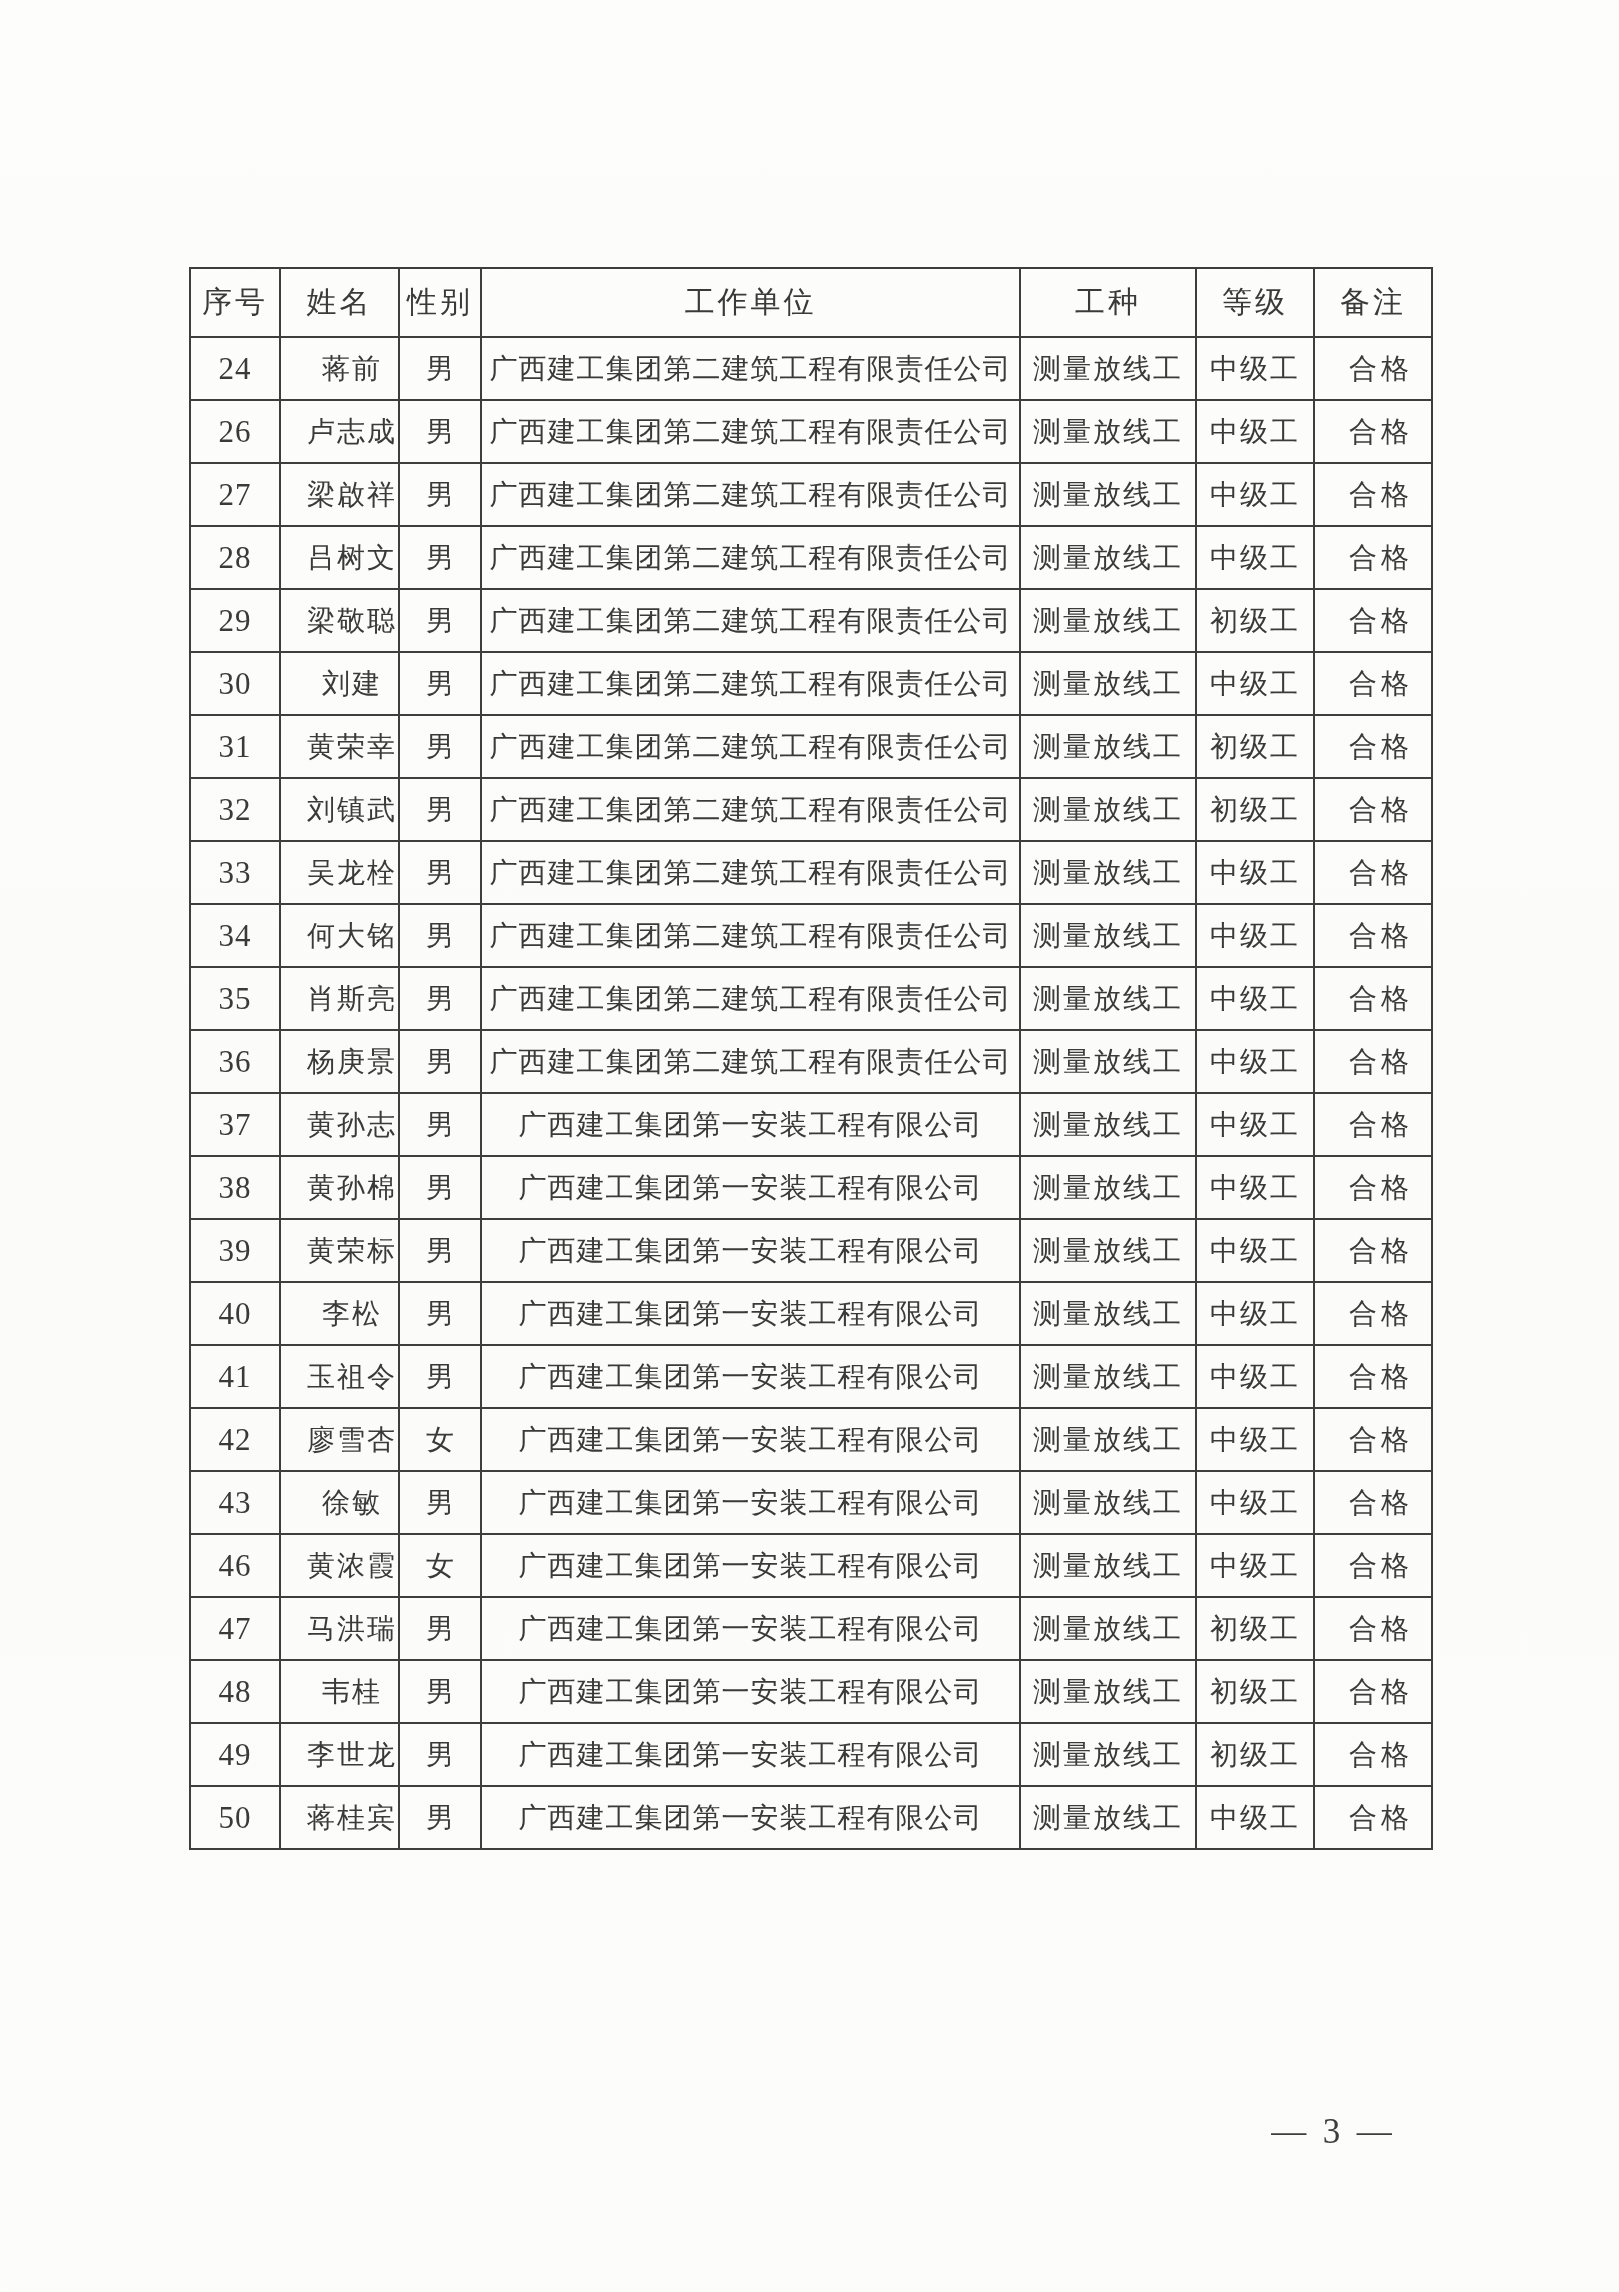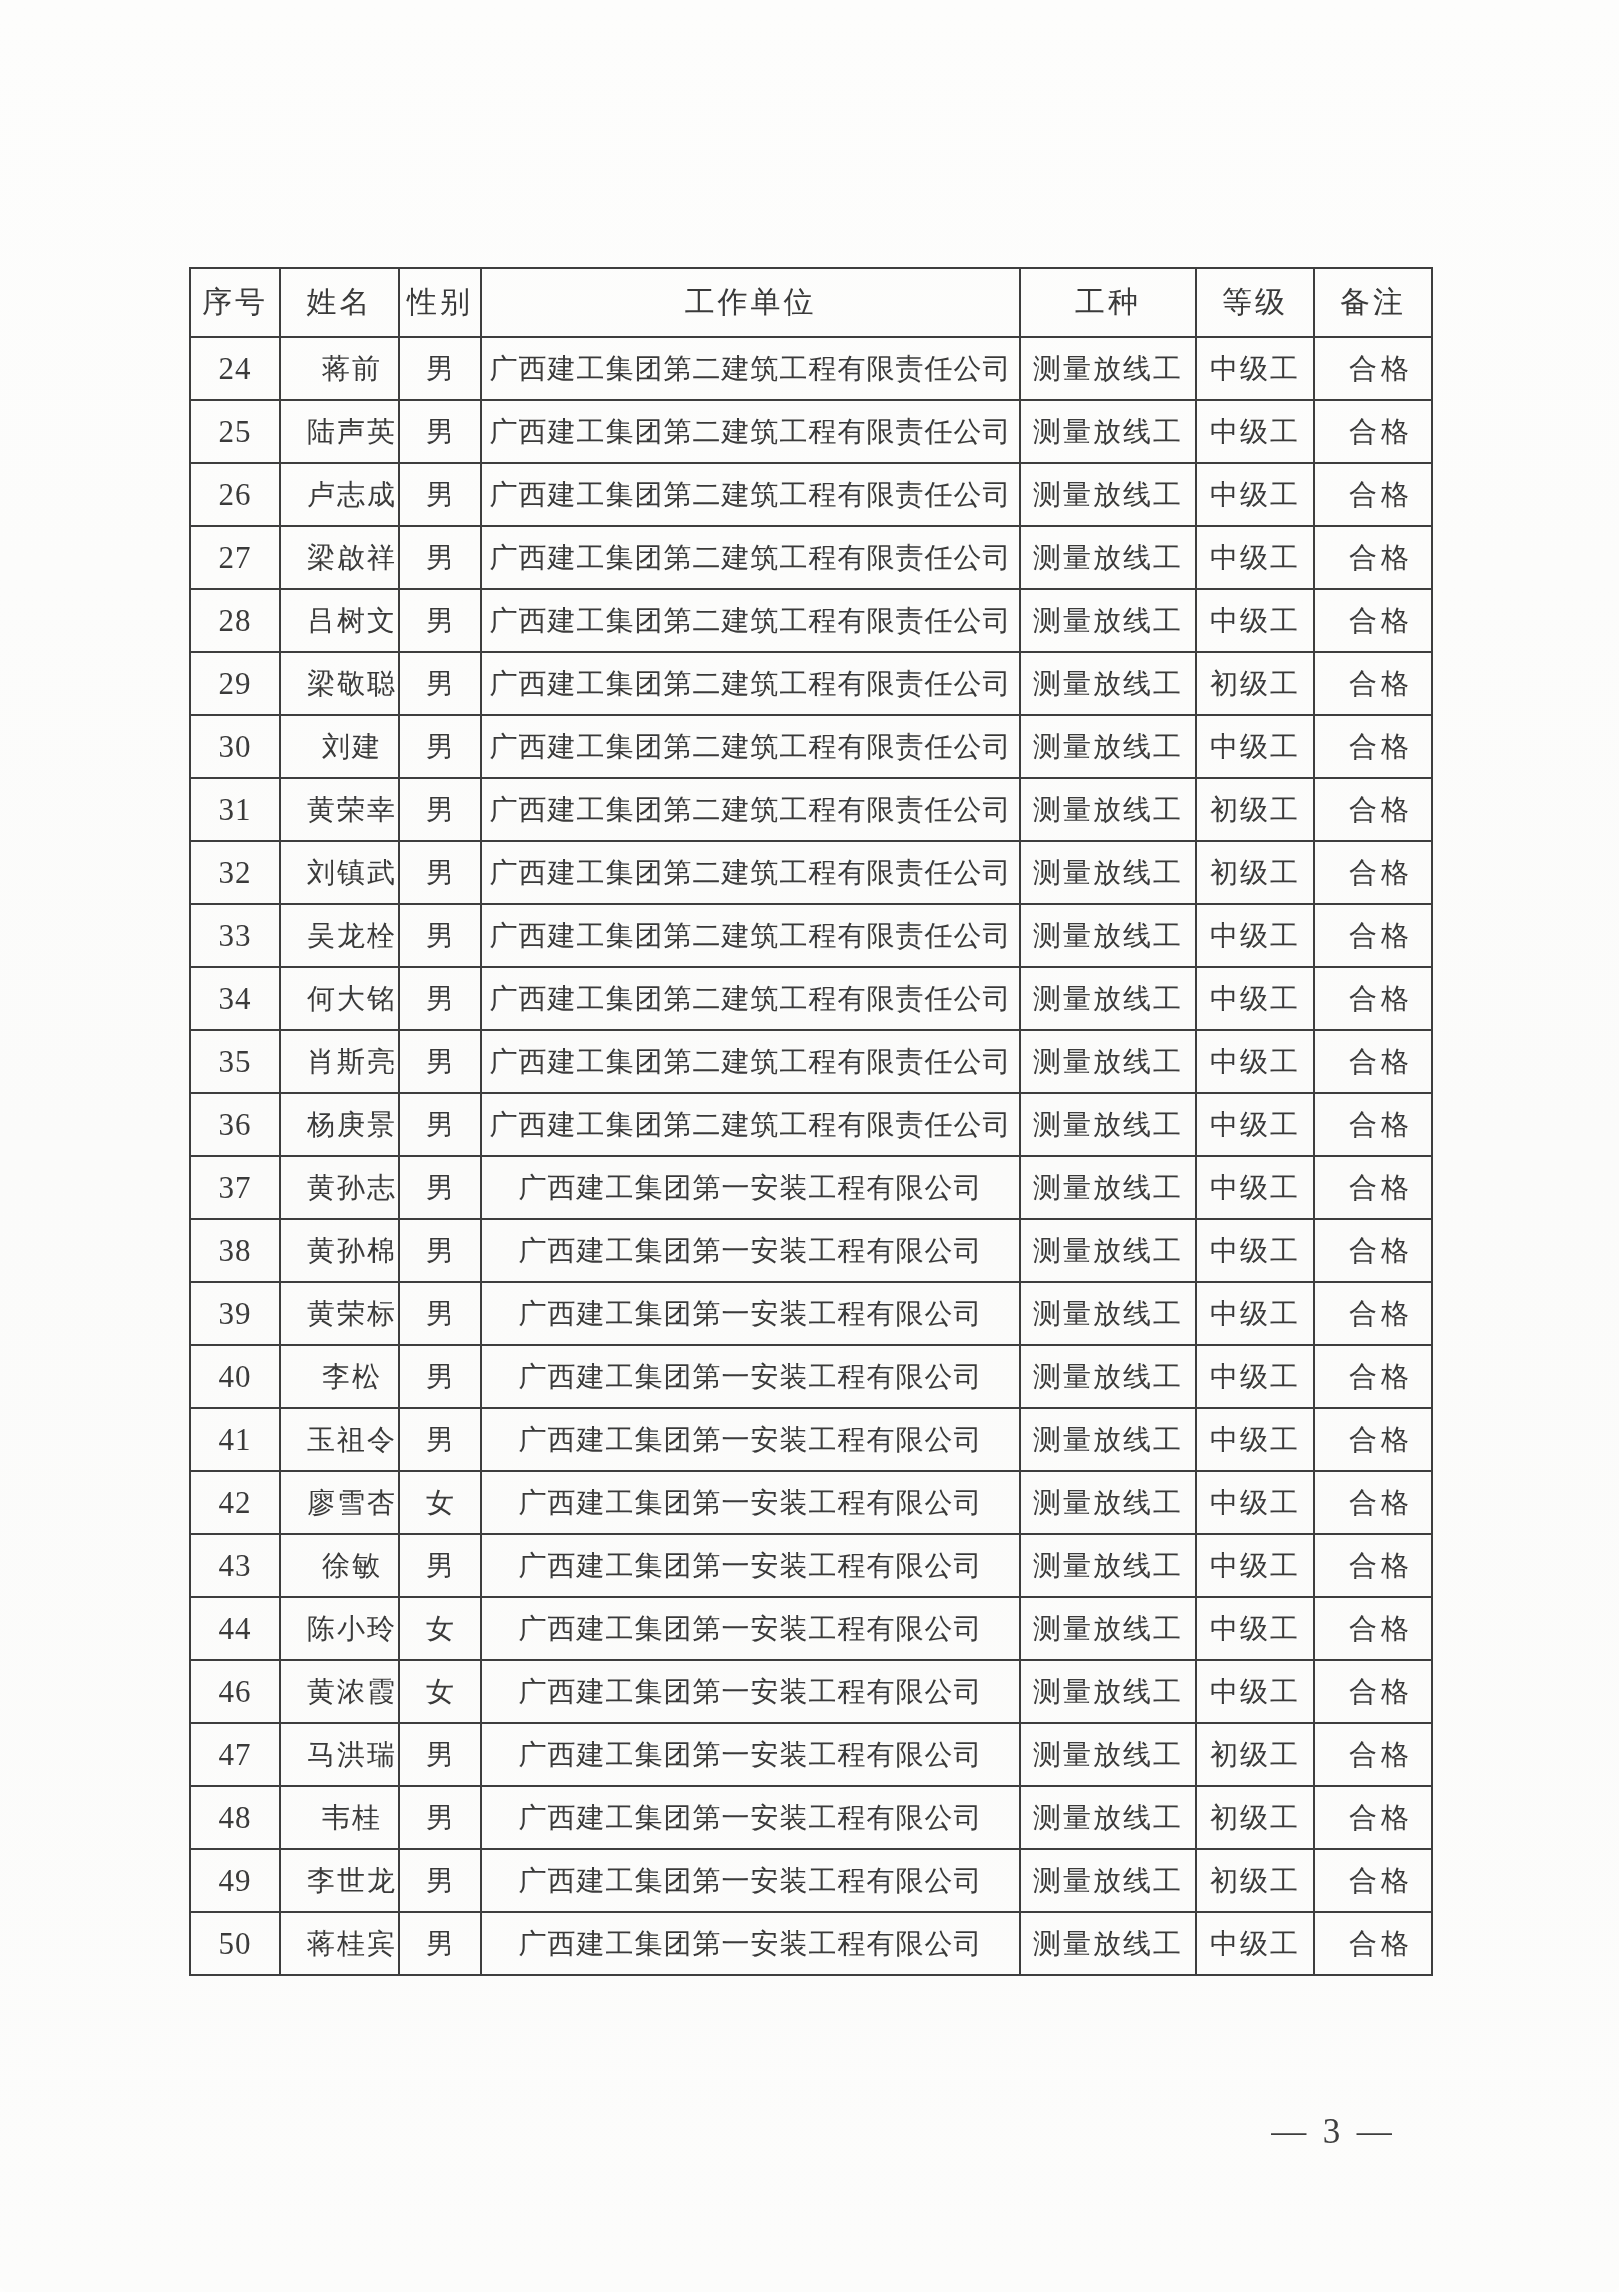"25" tr { html: <tr> <td>25</td> <td>陆声英</td> <td>男</td> <td>广西建工集团第二建筑工程有限责任公司</td> <td>测量放线工</td> <td>中级工</td> <td>合格</td> </tr> -> none }
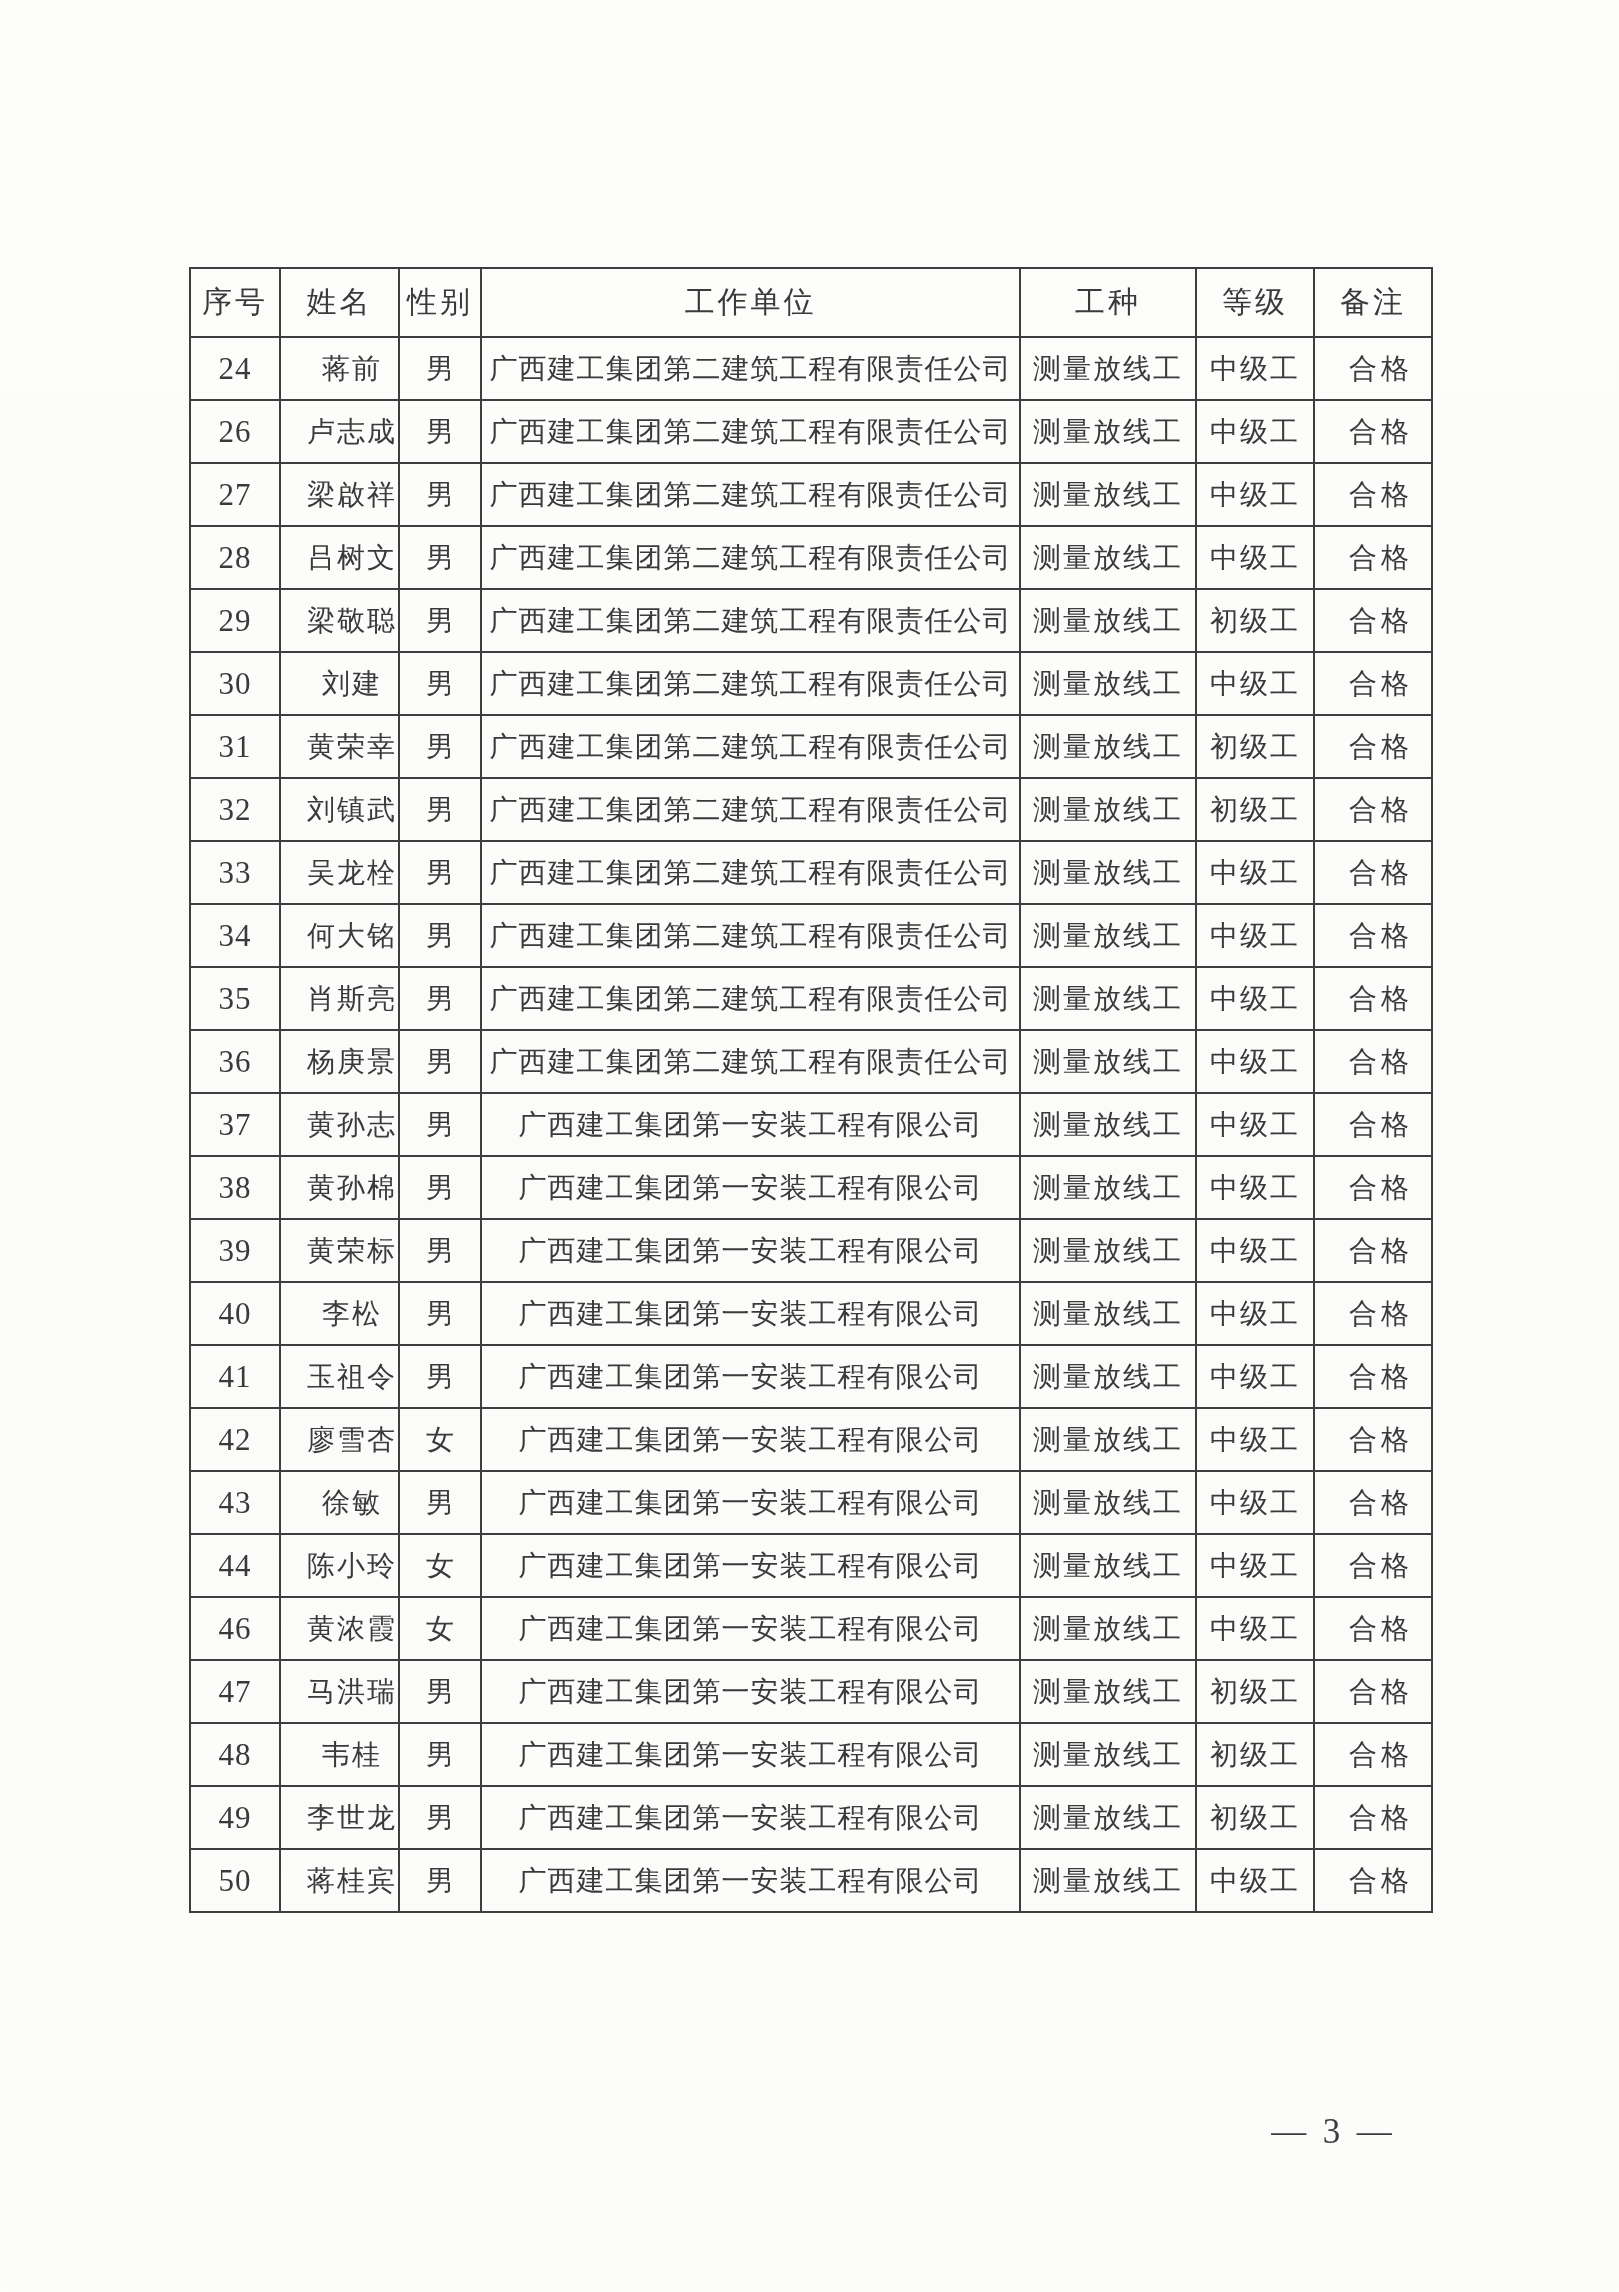"44" tr { html: <tr> <td>44</td> <td>陈小玲</td> <td>女</td> <td>广西建工集团第一安装工程有限公司</td> <td>测量放线工</td> <td>中级工</td> <td>合格</td> </tr> -> none }
